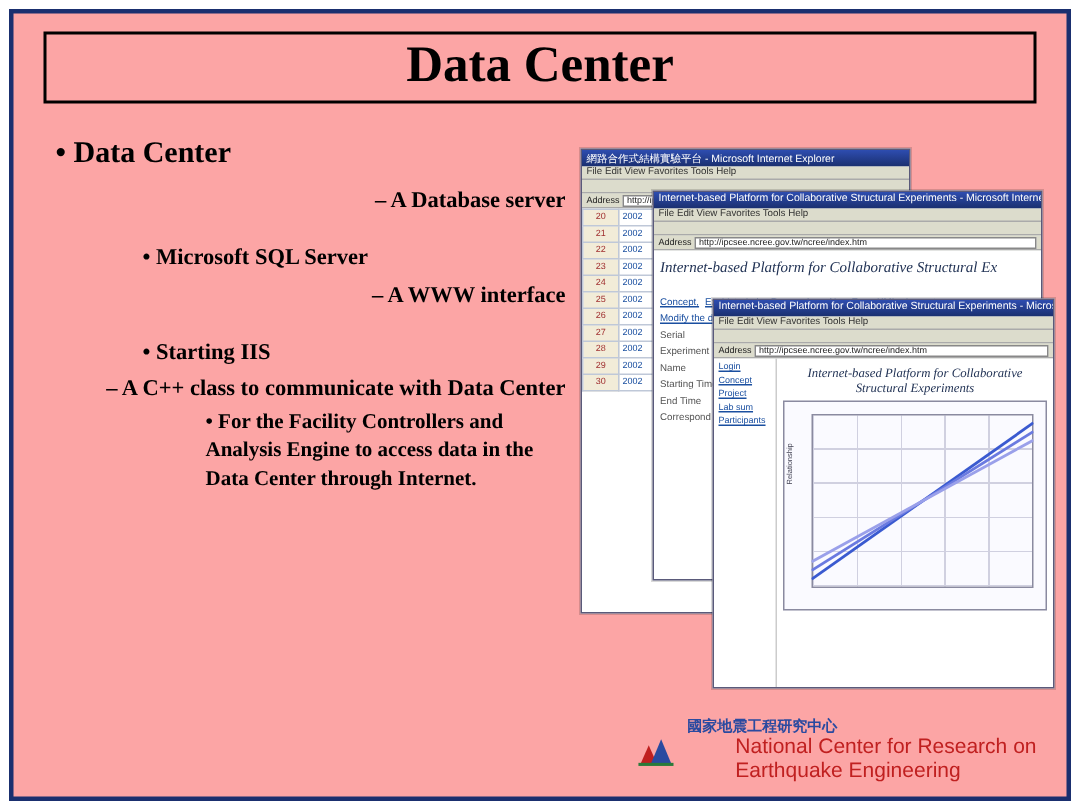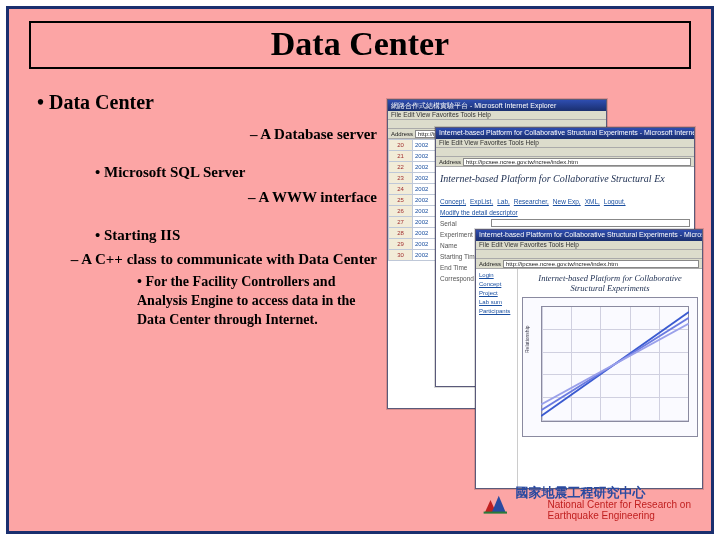"Internet-based Platform for Collaborative Structural Experiments" .w3 { top: 130px -> 100px }
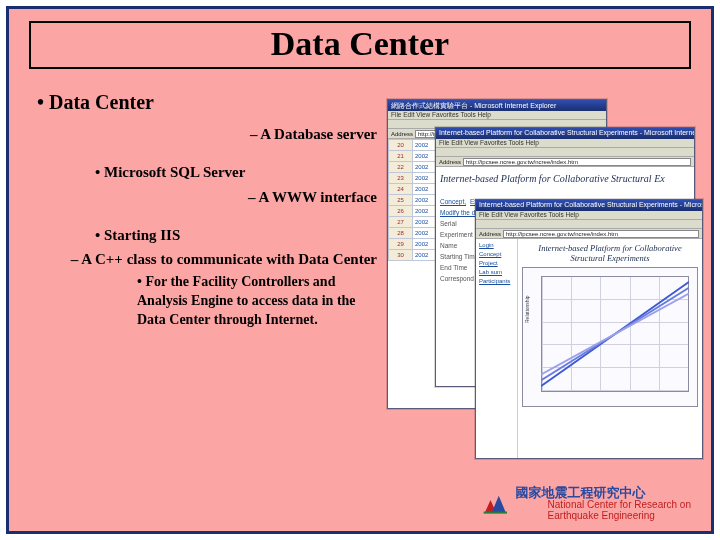"國家地震工程研究中心" .footer .txt-cn { font-size: 13px -> 10px }
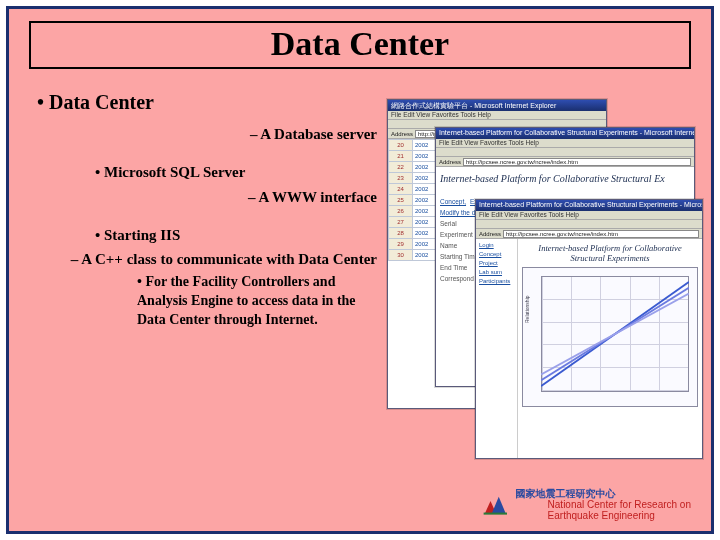"National Center for Research on" .footer .txt-en { font-size: 10px -> 14px }
